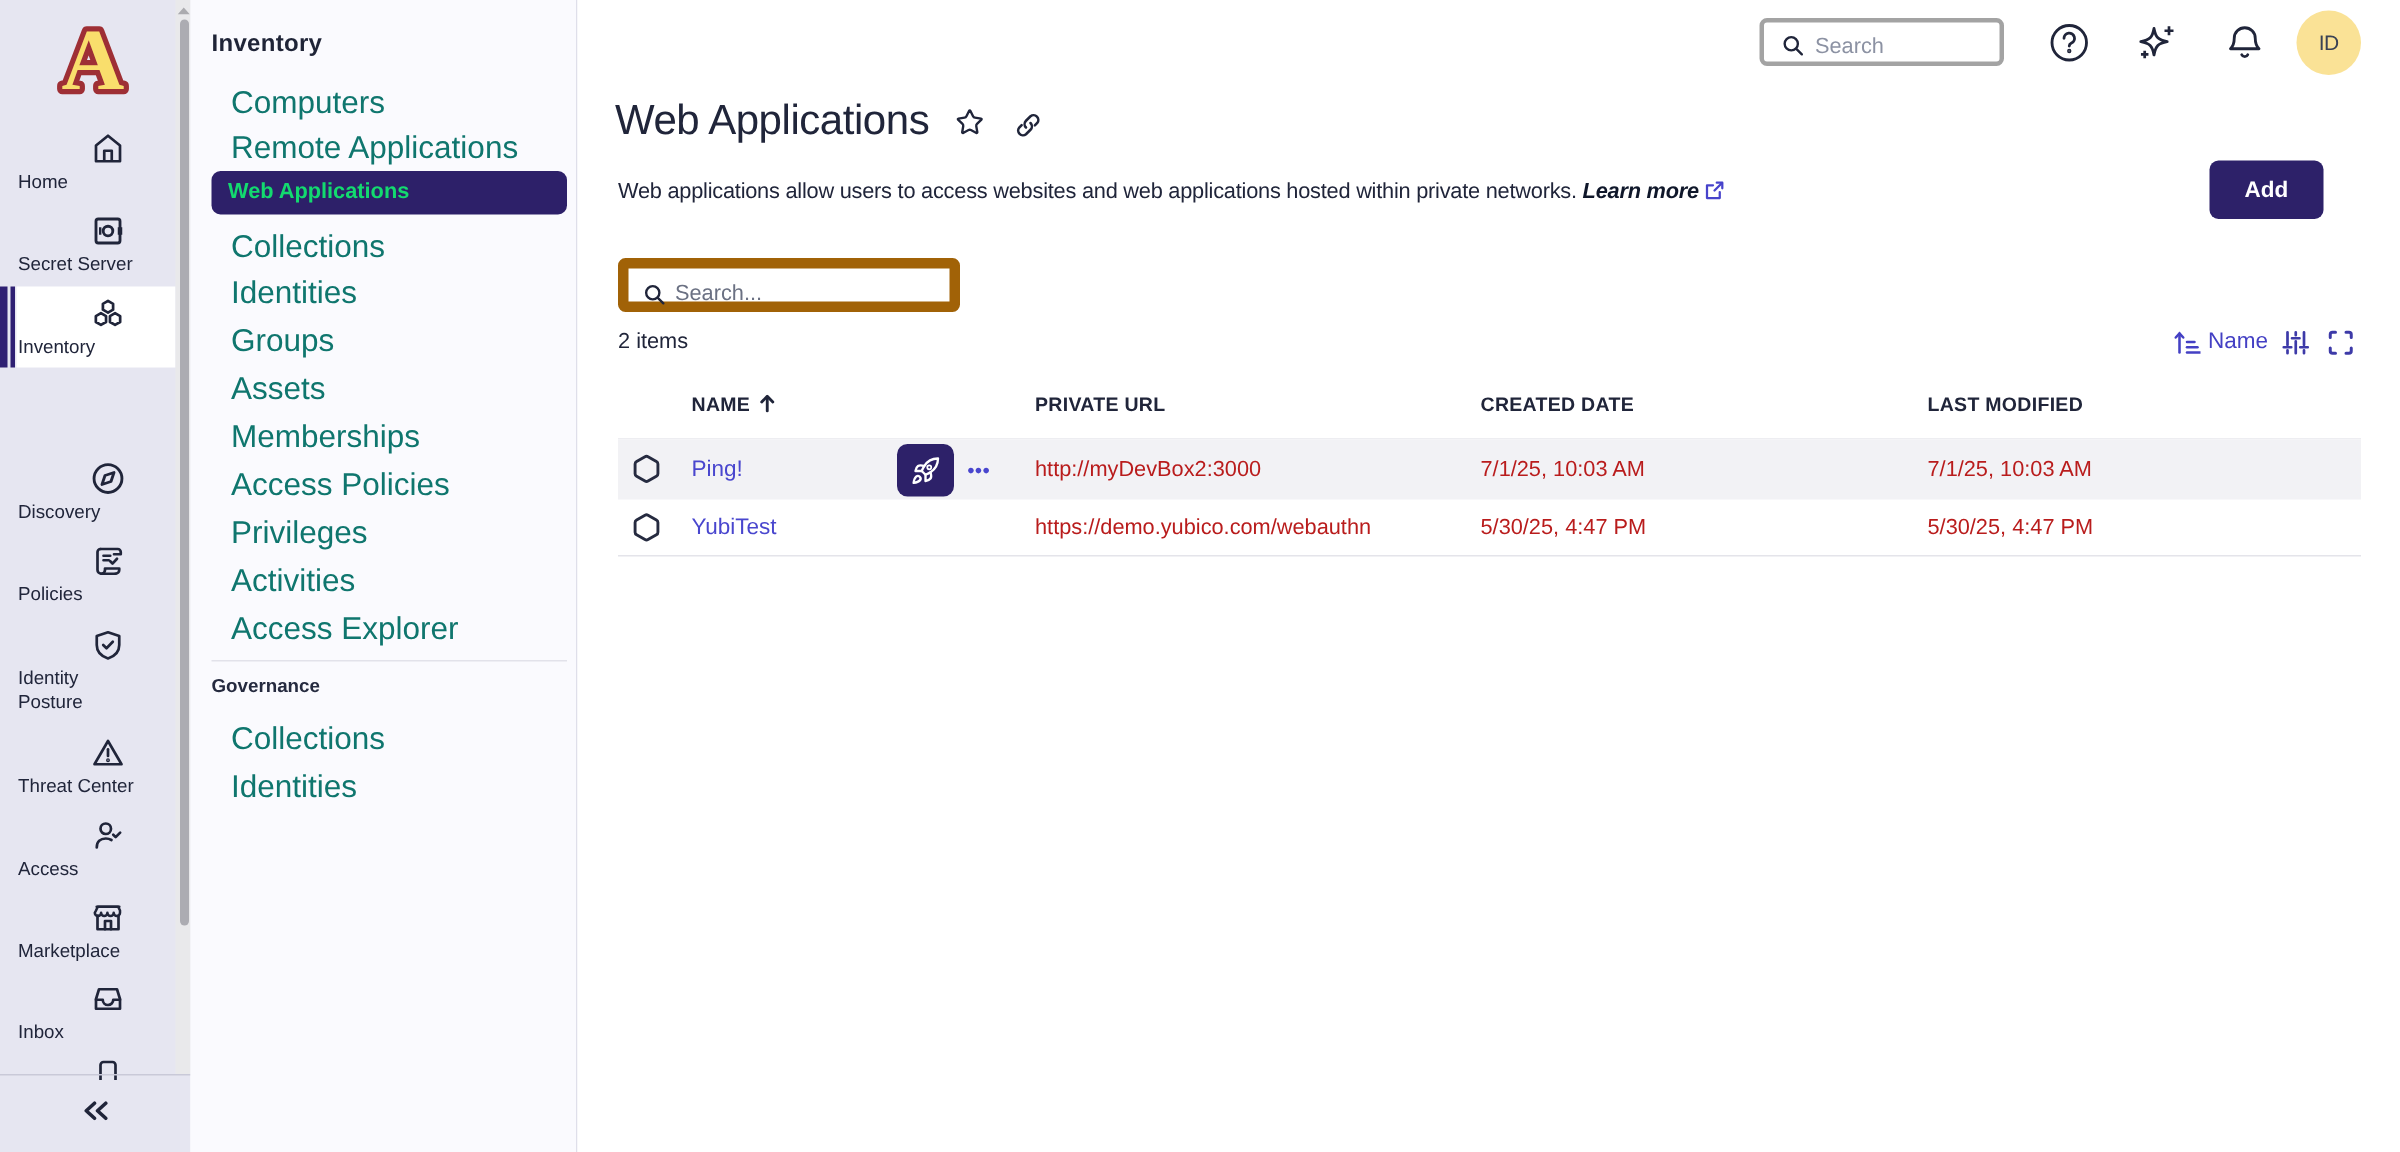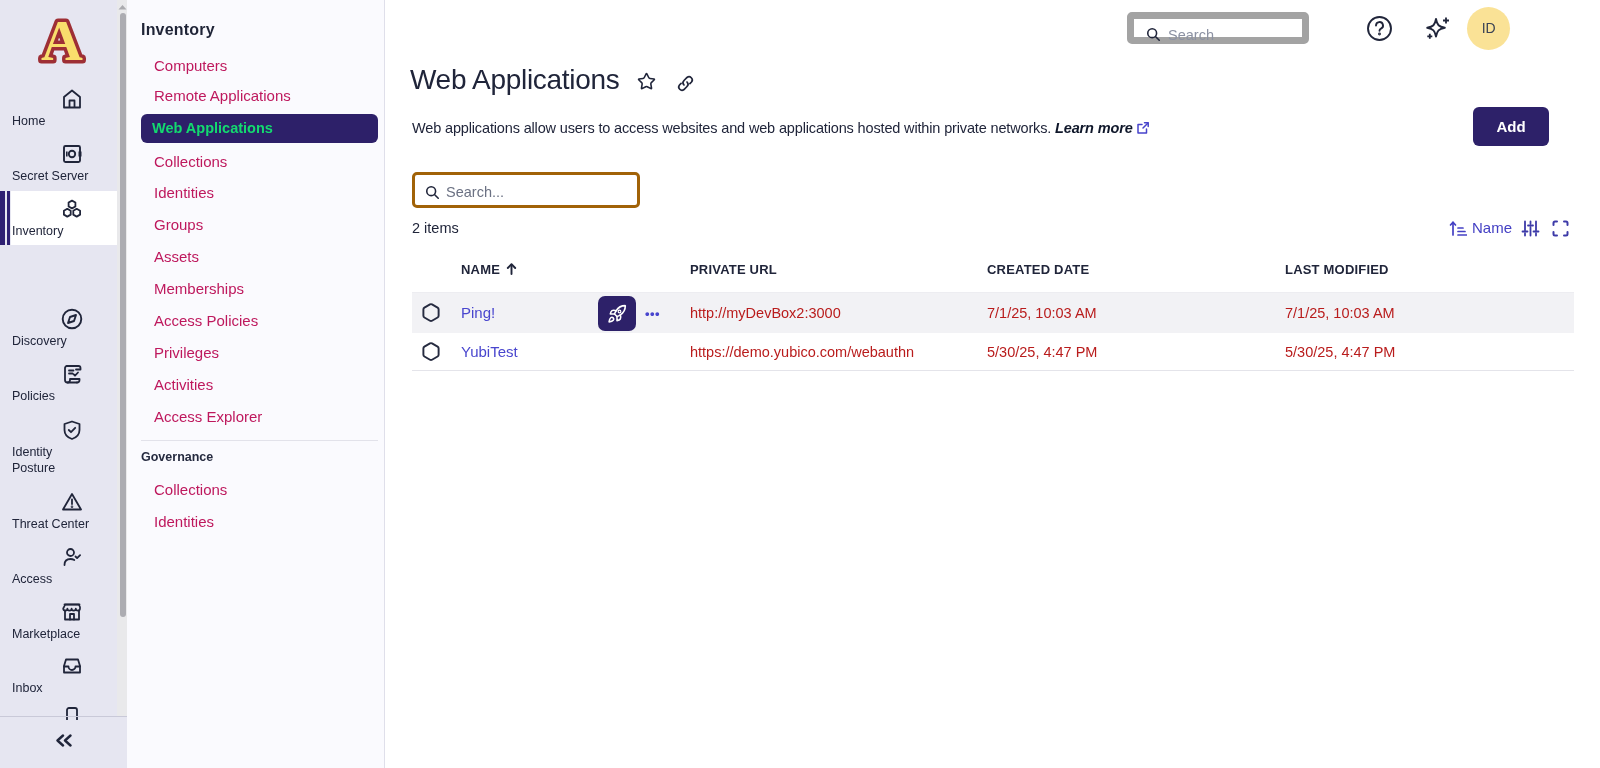"Search" #topsearch { border: 7px solid #a3a3a3 -> 3px solid #a3a3a3; left: 742px -> 788px; width: 182px -> 163px }
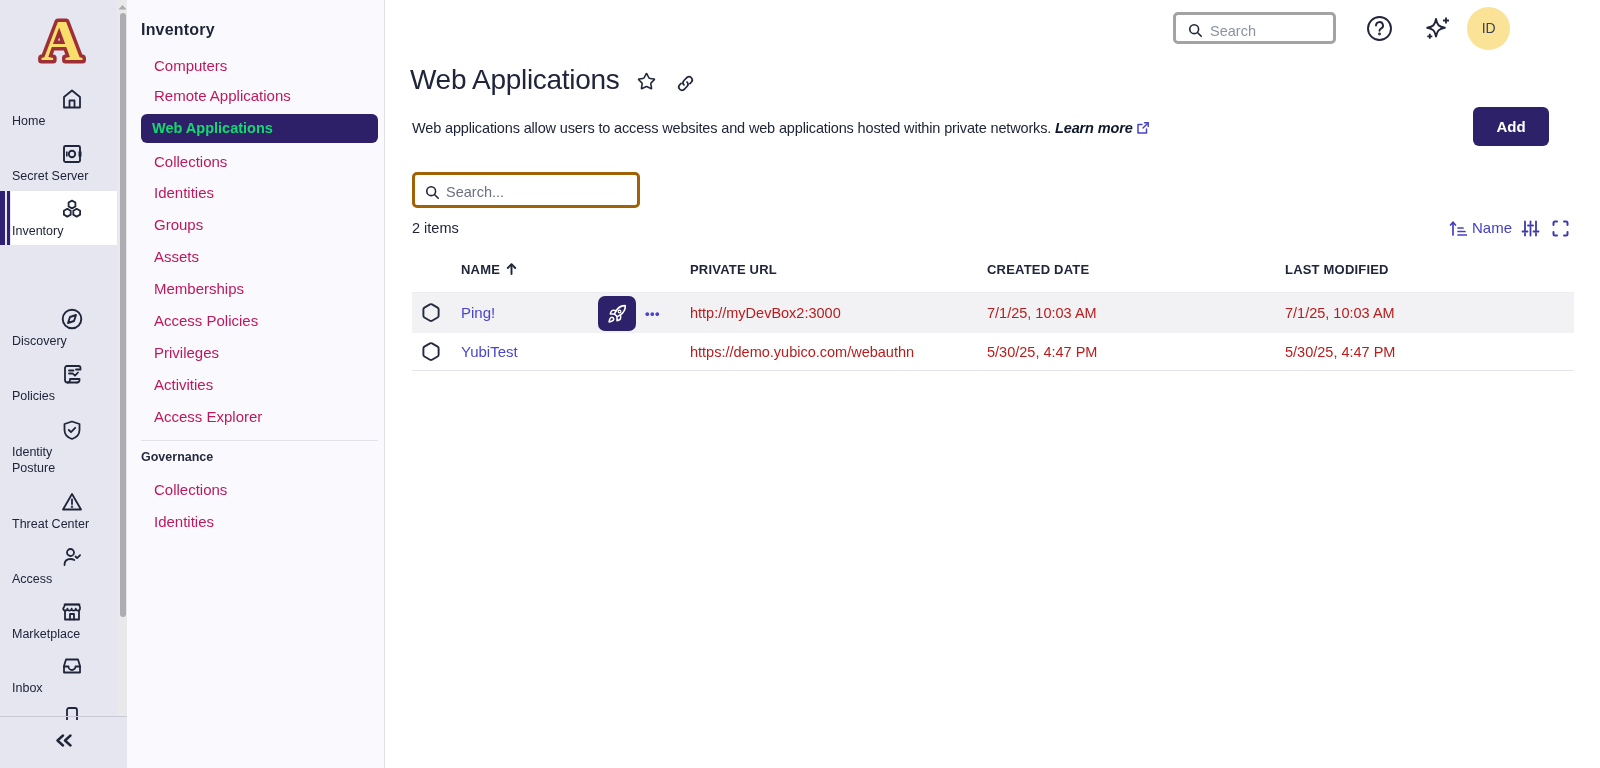"ID" #avatar { left: 1082px -> 1146px }
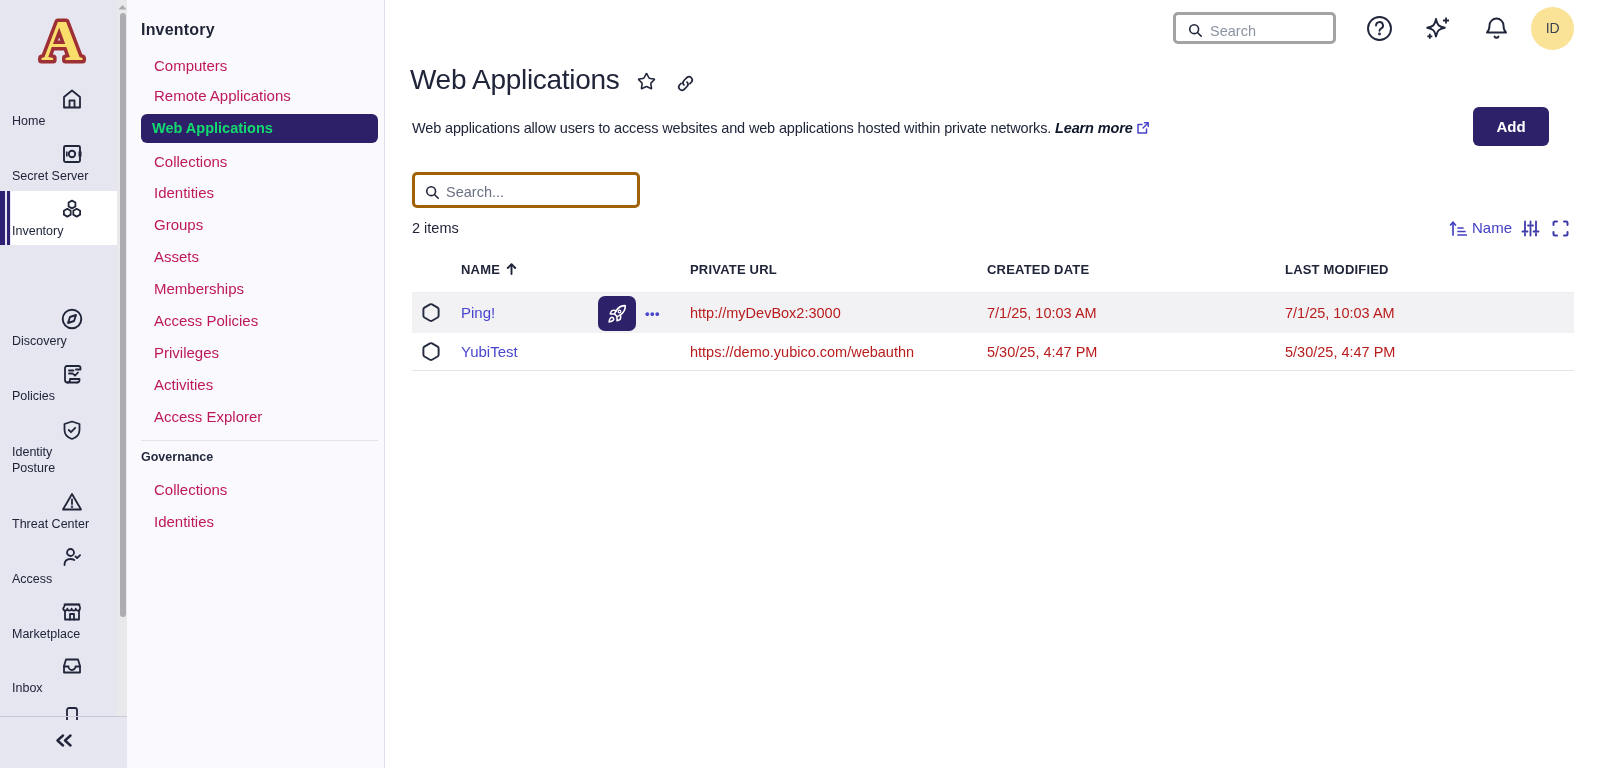"Computers" .menu-item { color: #be185d -> #0f766e; font-size: 15px -> 21px }
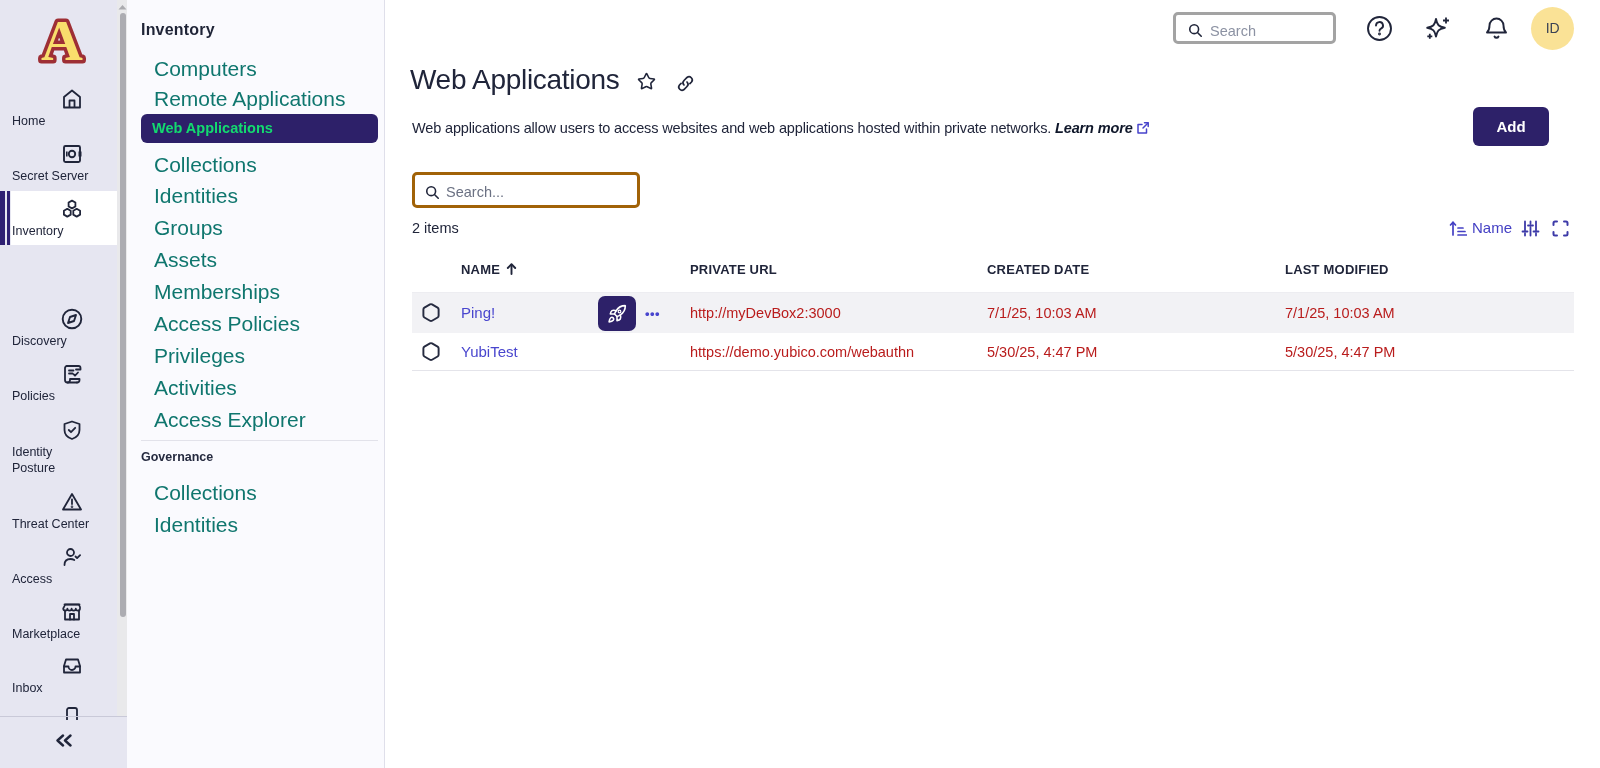"Search..." #csearch { border: 3px solid #a16207 -> 7px solid #a16207 }
